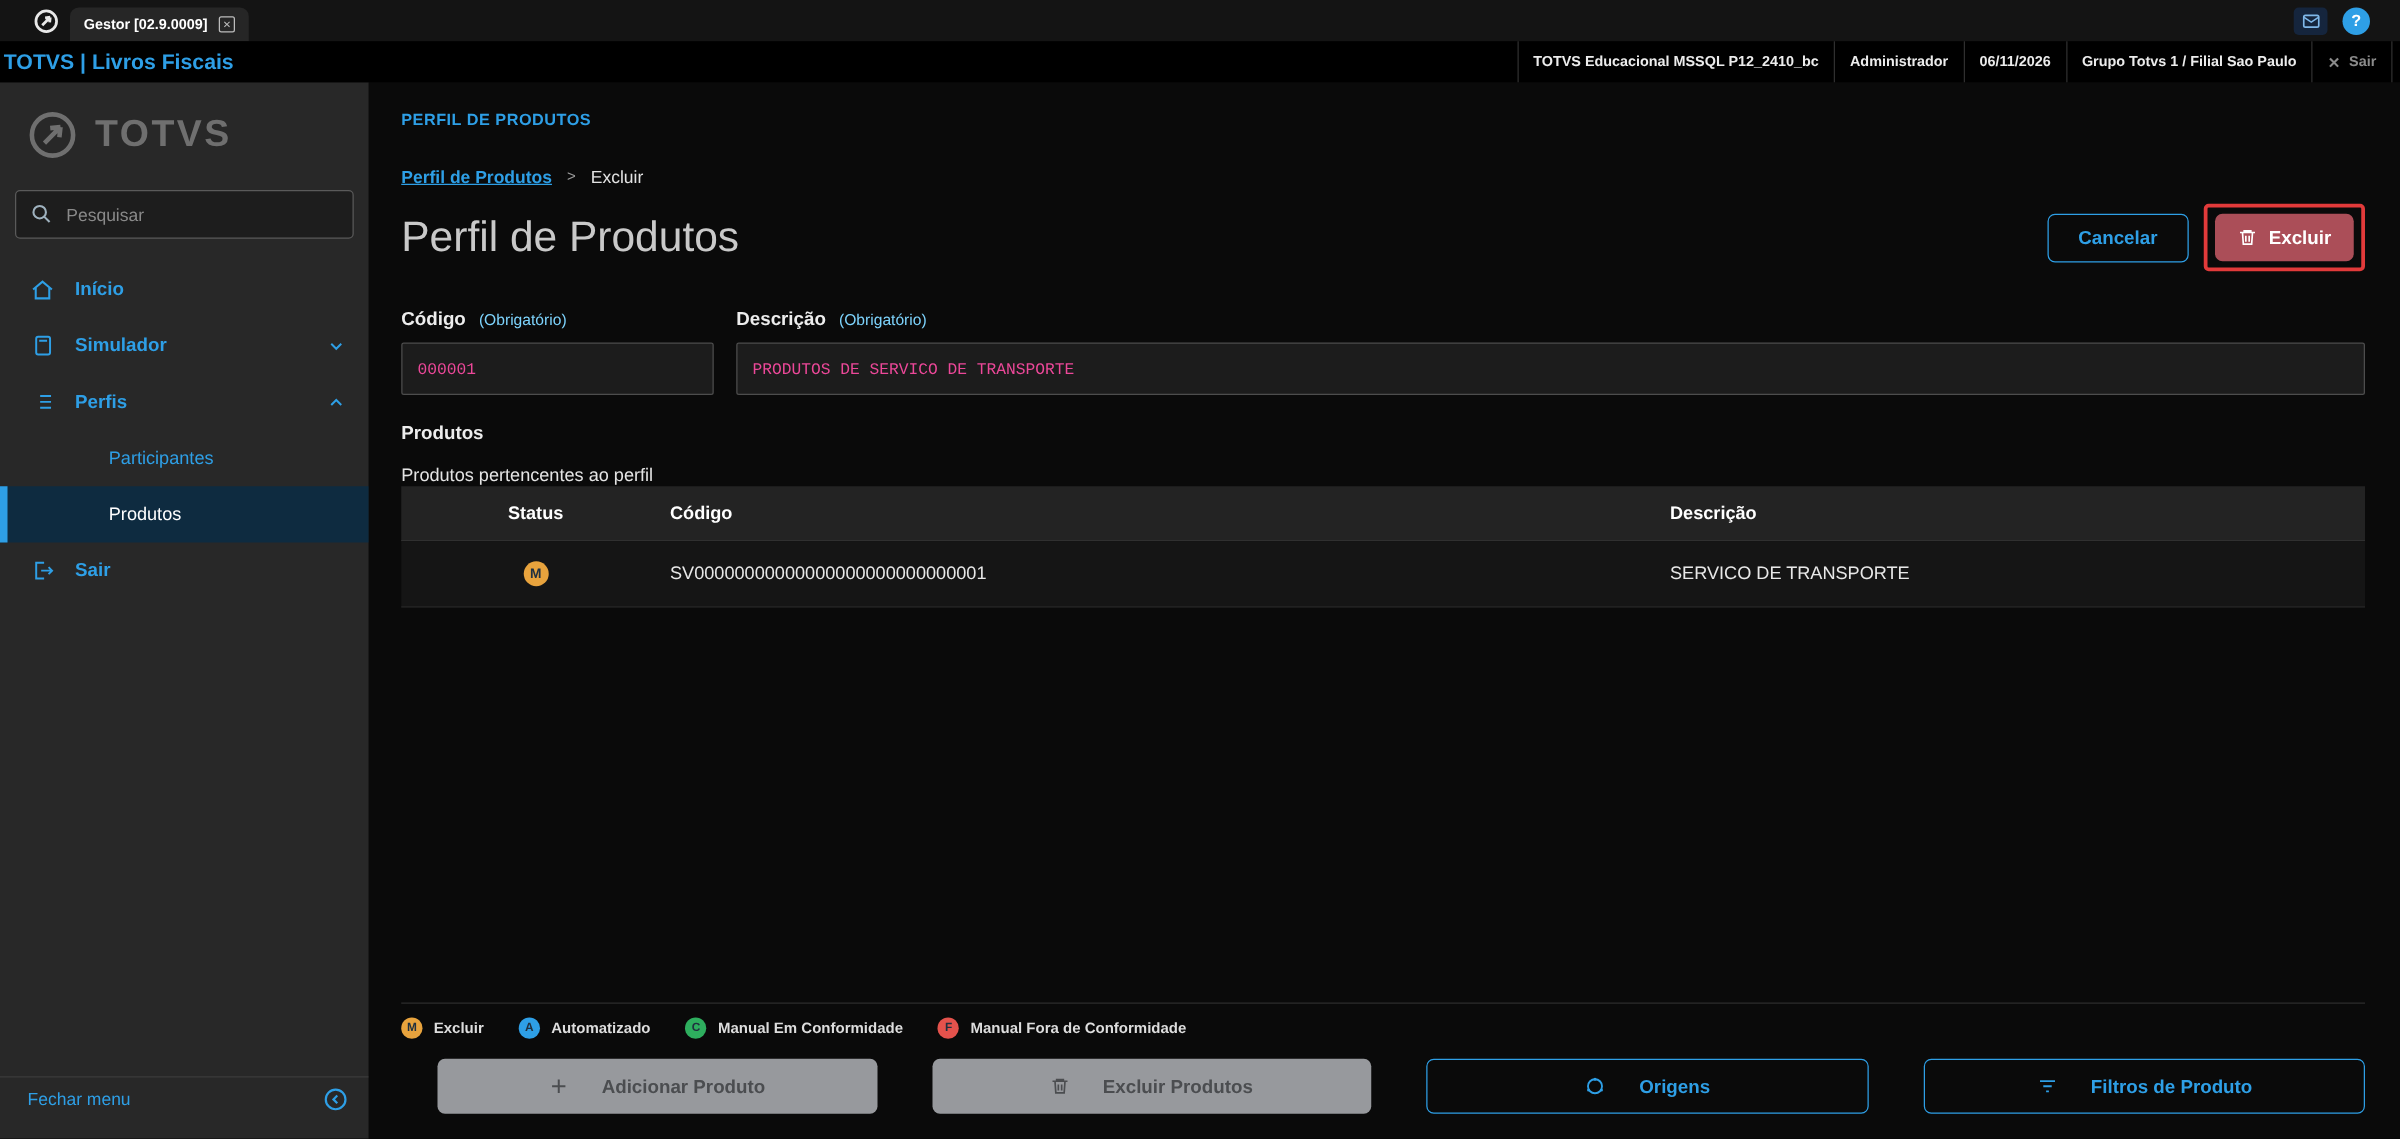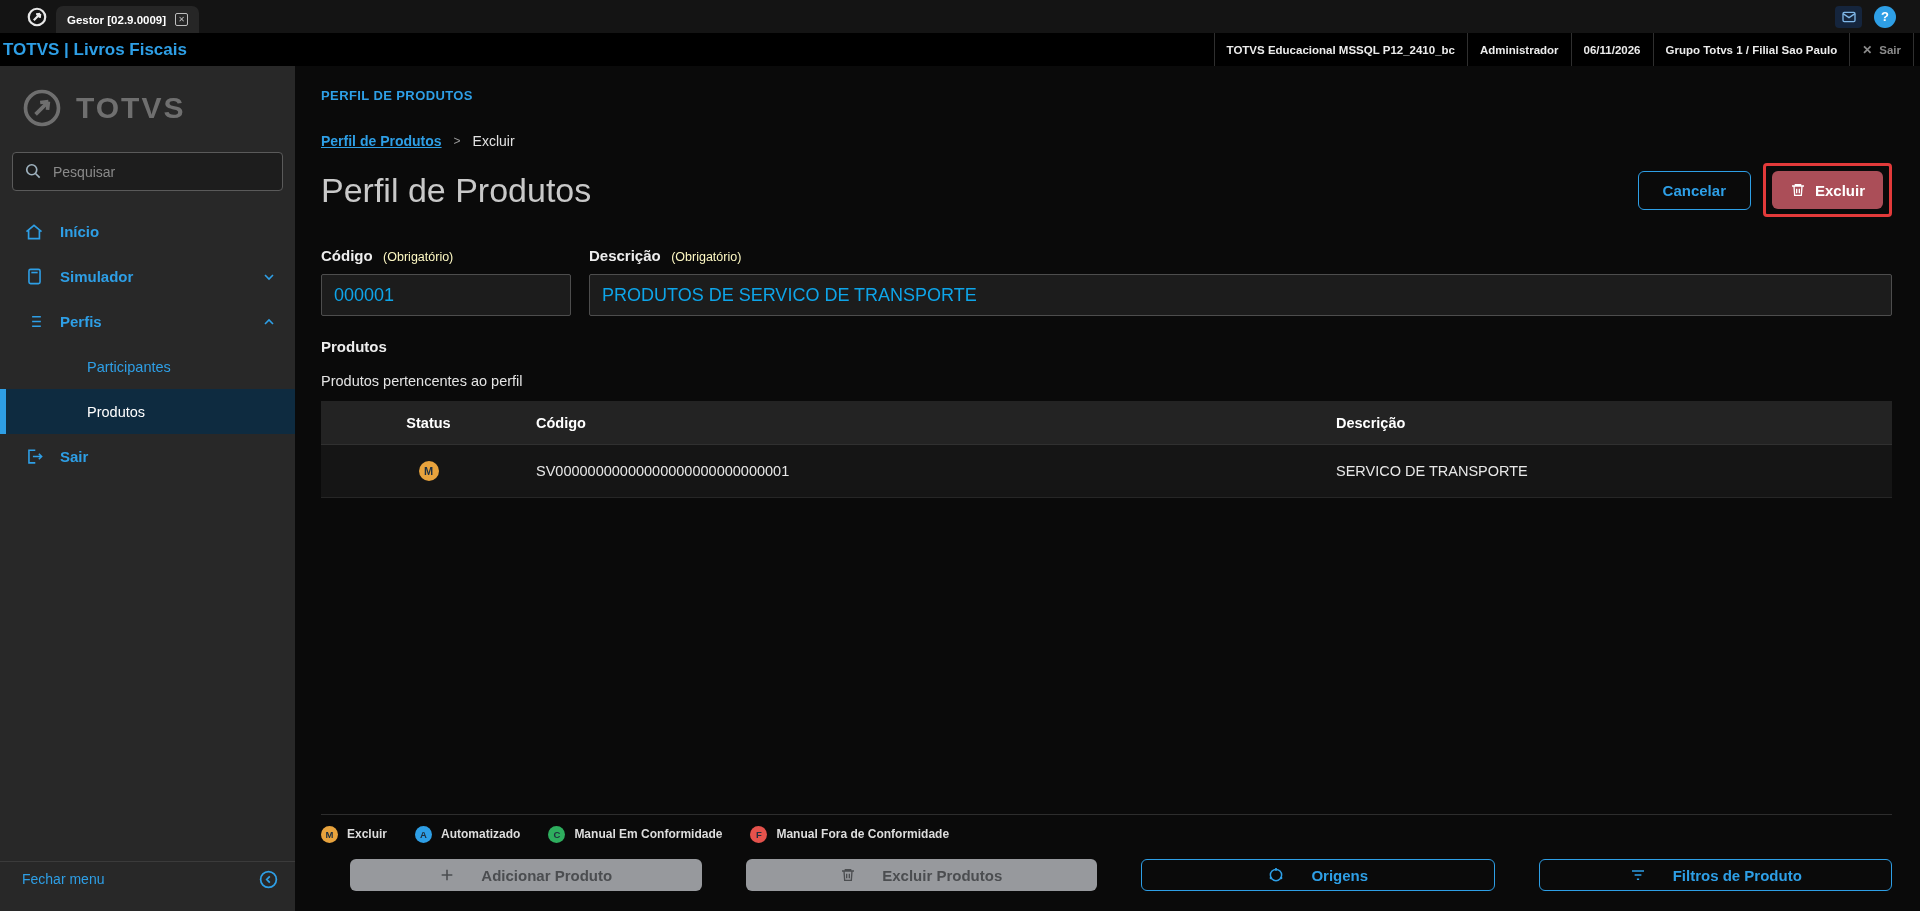"(Obrigatório)" .field-required { color: #fef9c3 -> #7dd3fc }
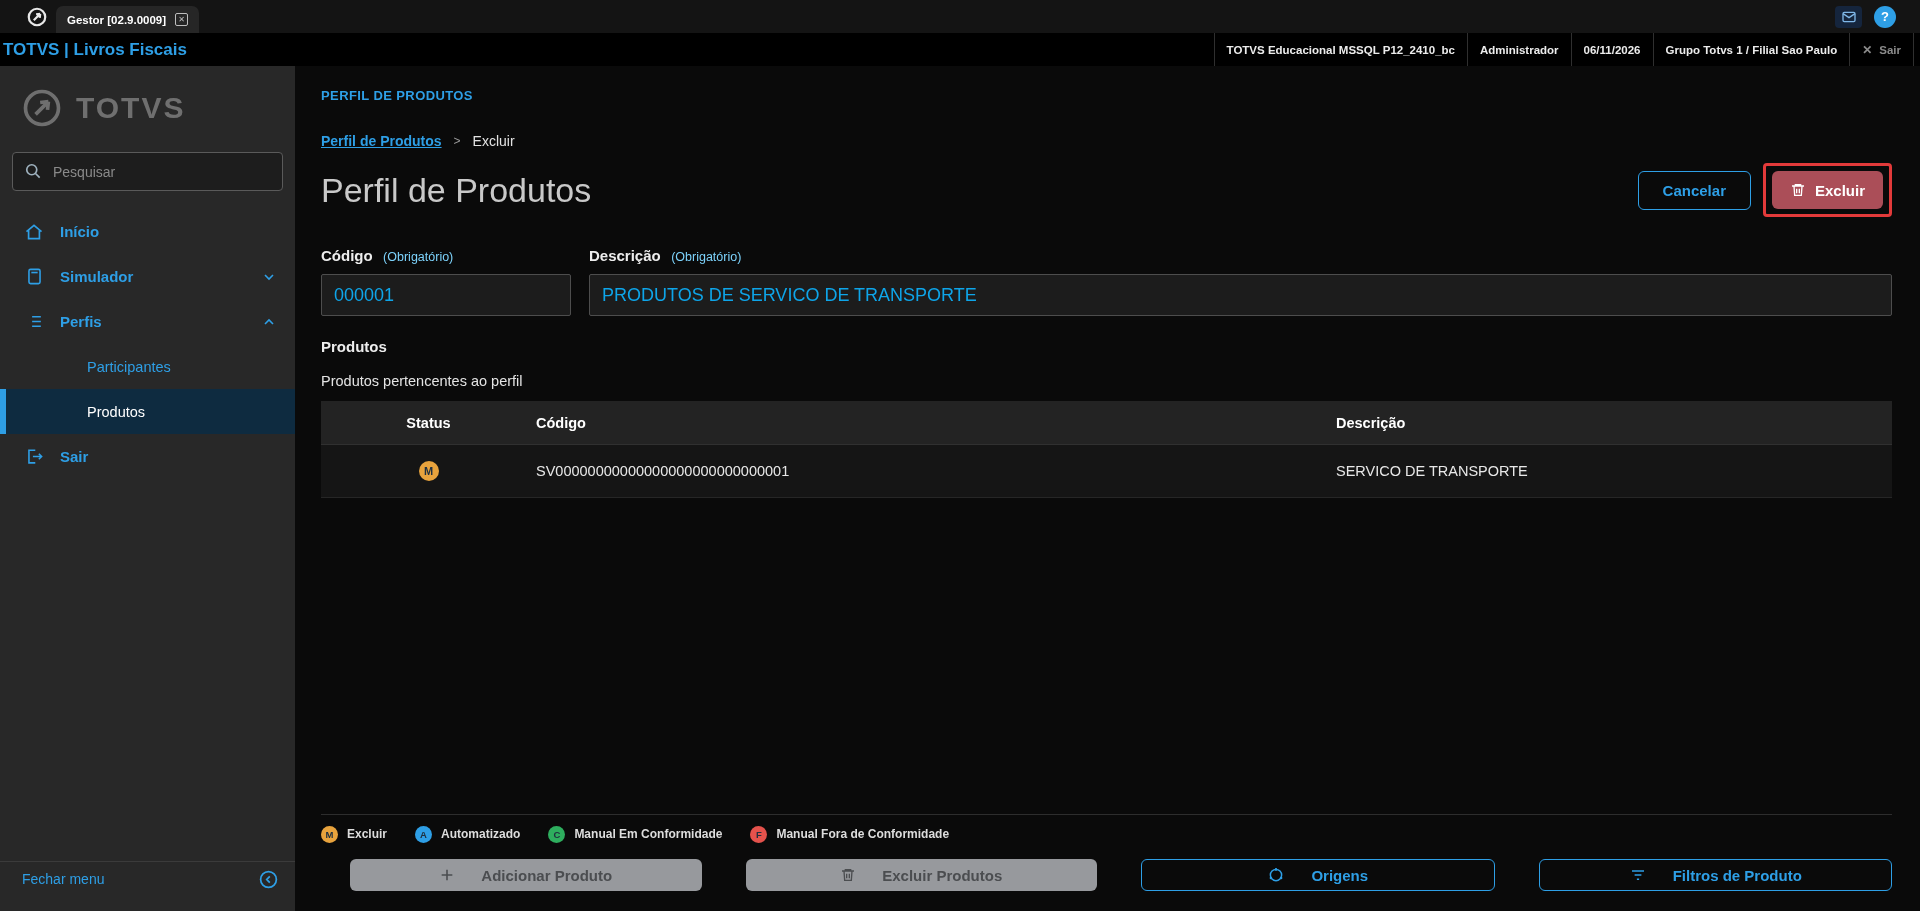"000001" .text-input { color: #0ea5e9 -> #ec4899; font-family: Liberation Sans, sans-serif -> Liberation Mono, monospace; font-size: 18px -> 13px }
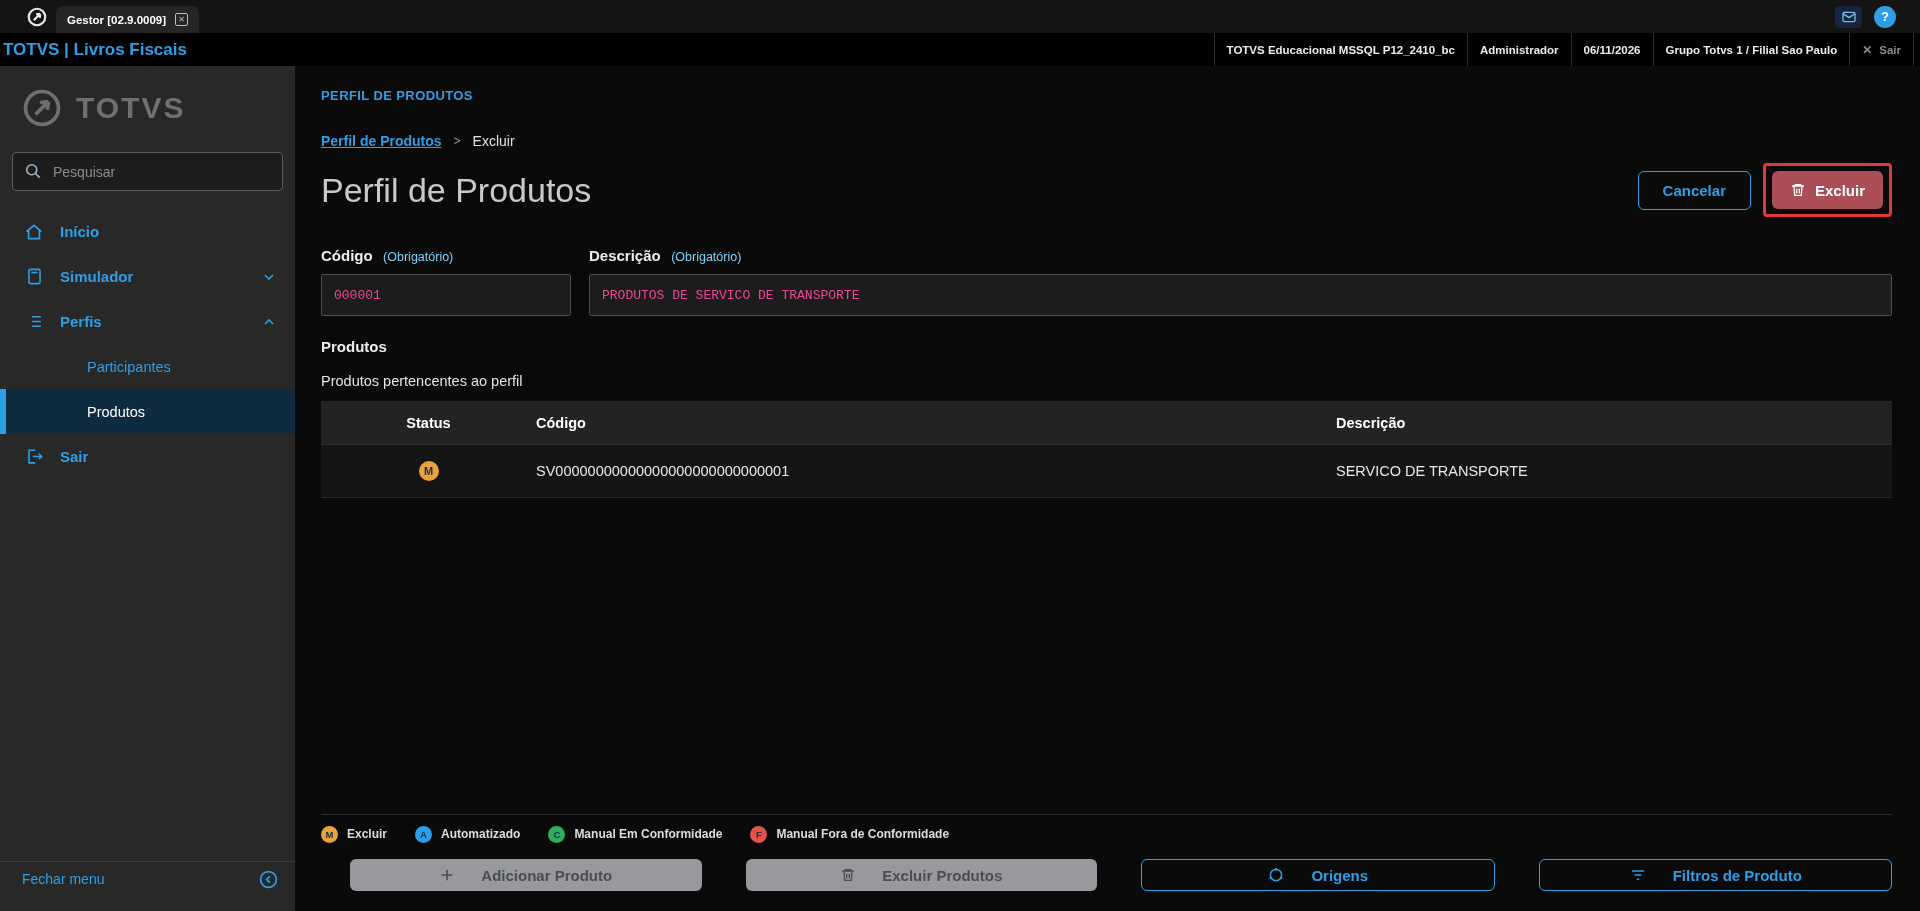"Status" .table { margin-top: 12px -> none }
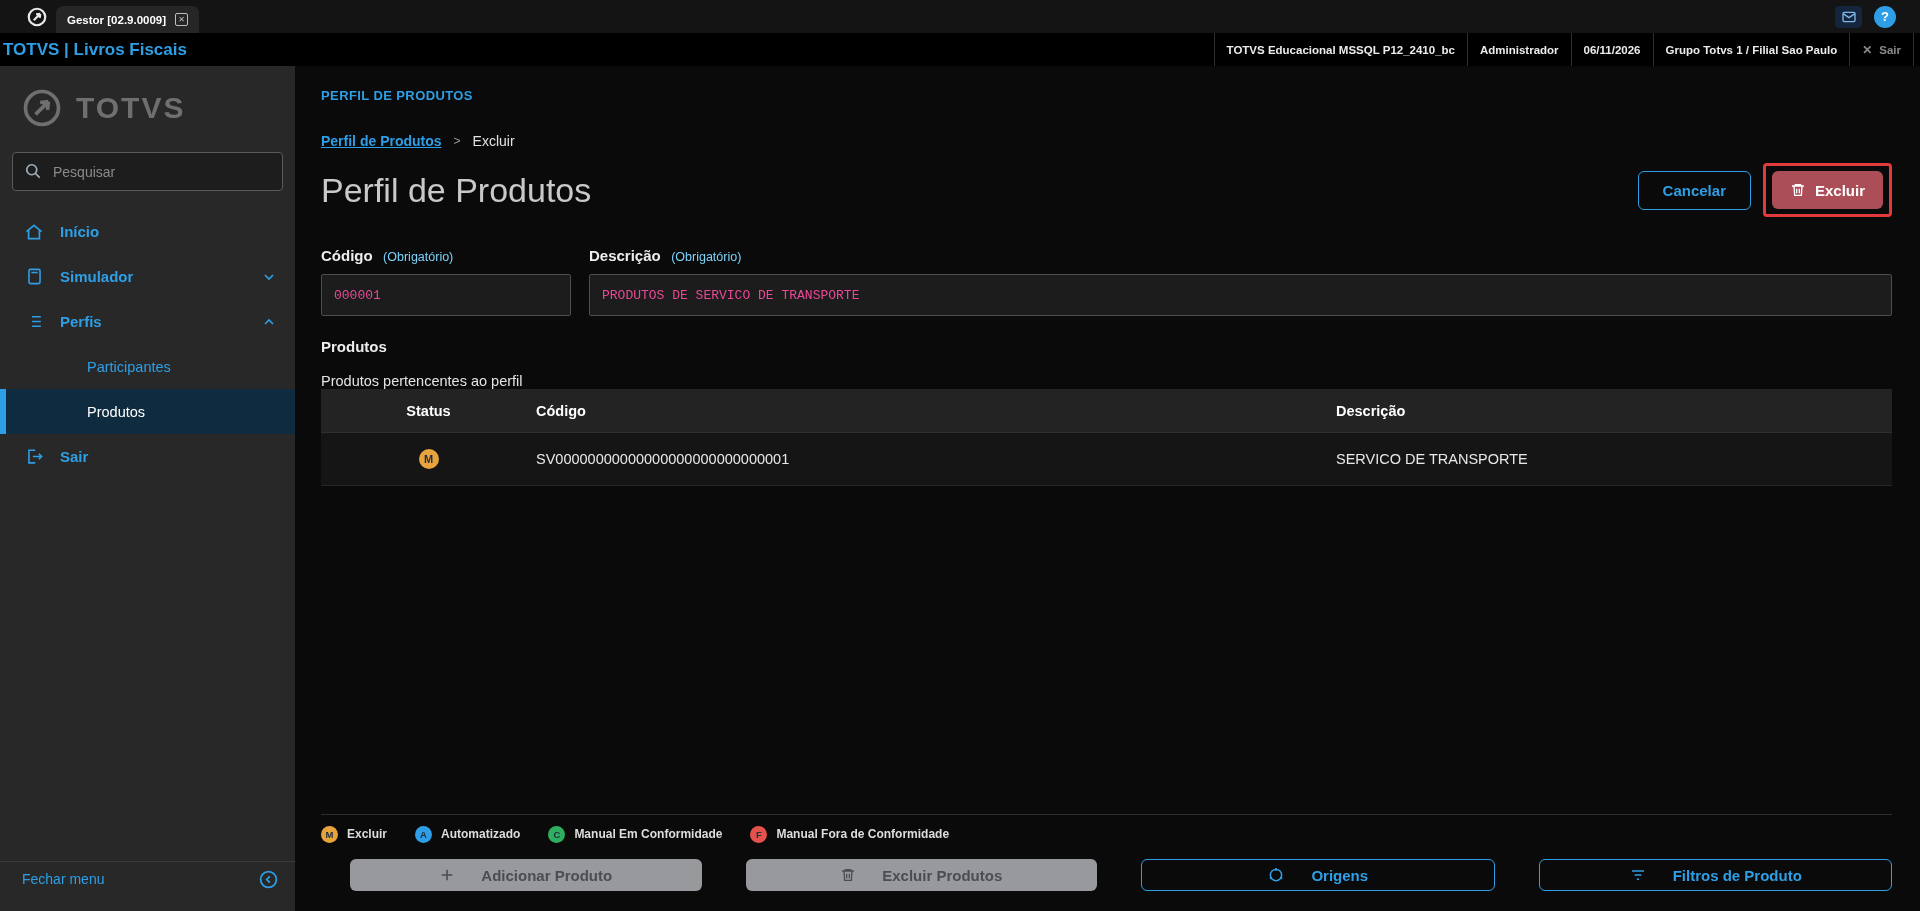"Adicionar Produto" .fbtn { height: 32px -> 44px }
